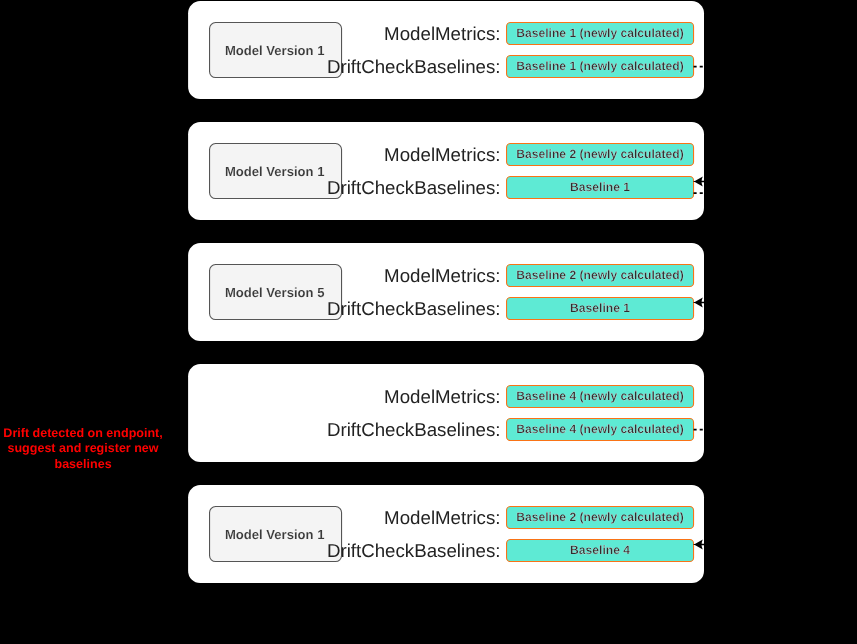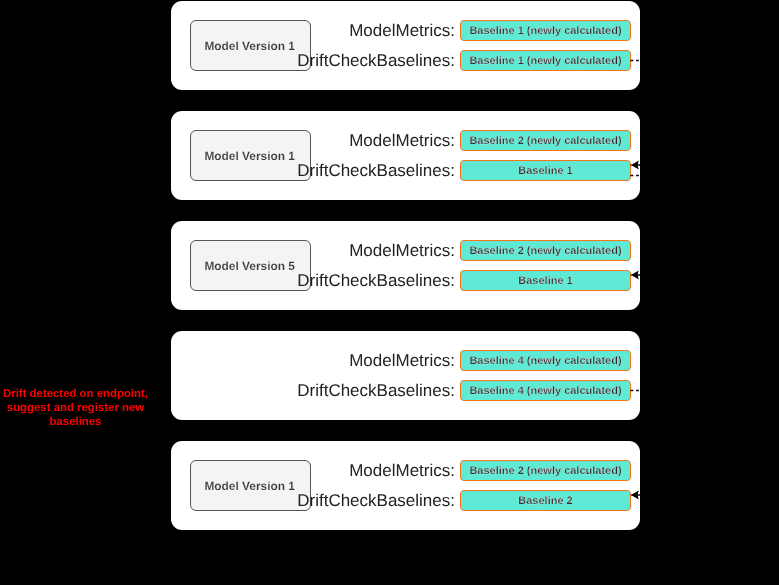"Baseline 2" div.val { text: 2 -> 4 }
